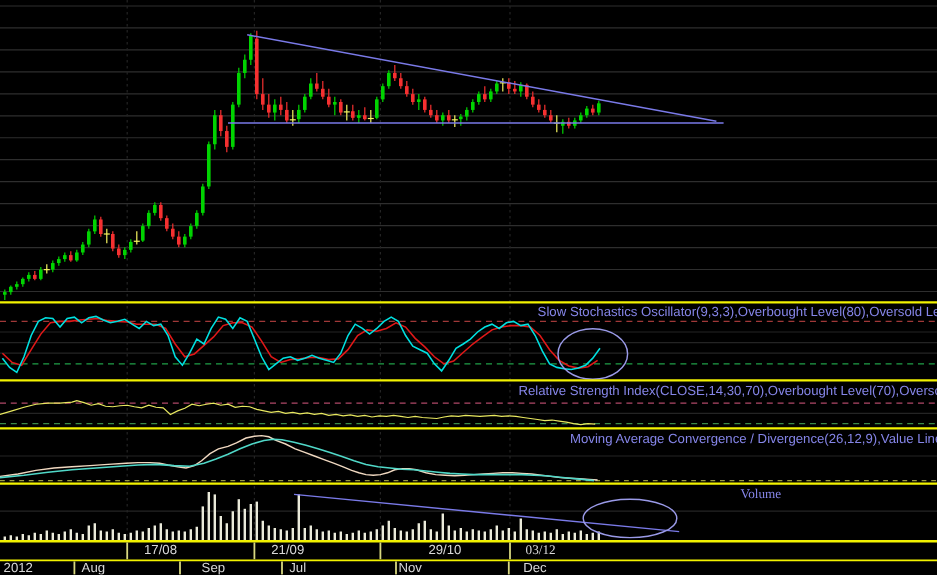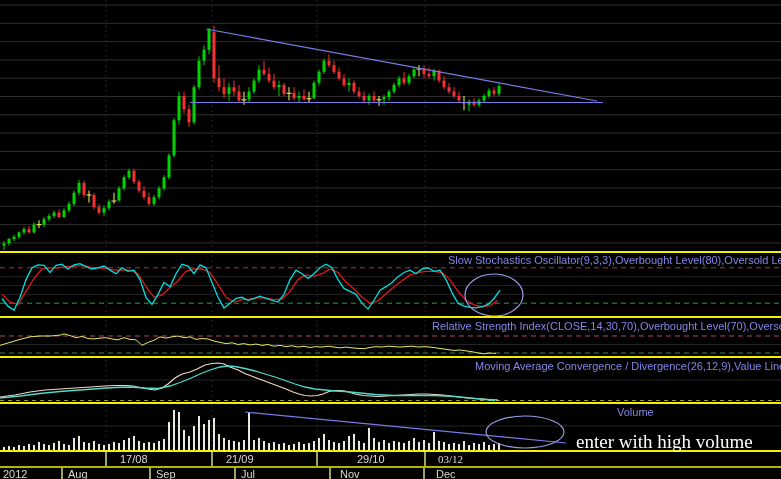"Volume" #volume-label { font-family: none -> Liberation Serif, serif }
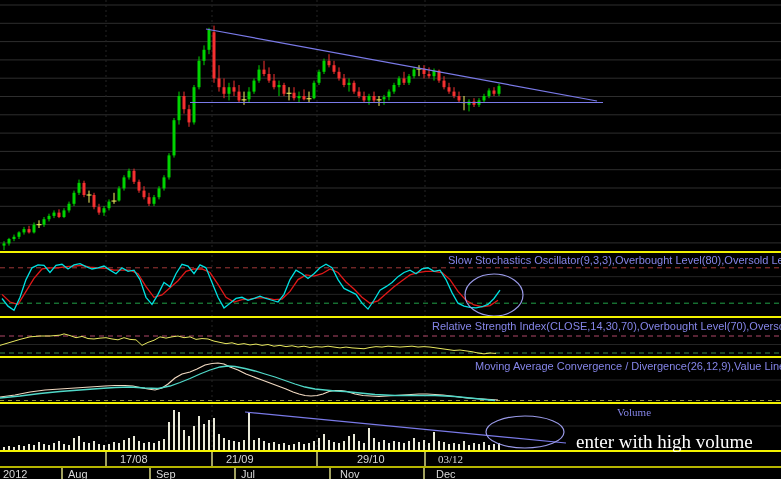"enter with high volume" div { html: <div>enter with high volume</div> -> none }
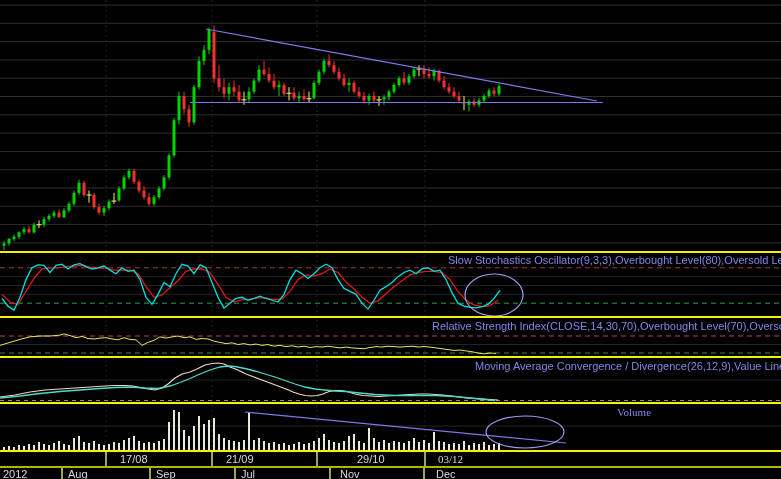"Sep" span.axis-label { left: 156px -> 168px }
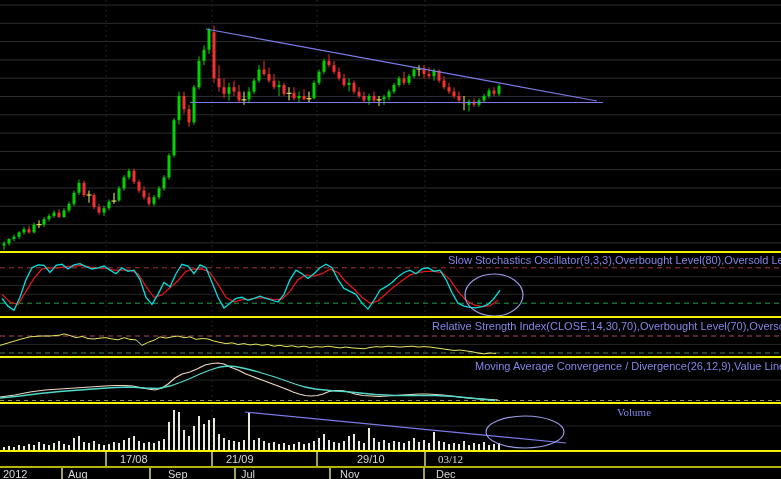"Nov" span.axis-label { left: 340px -> 332px }
